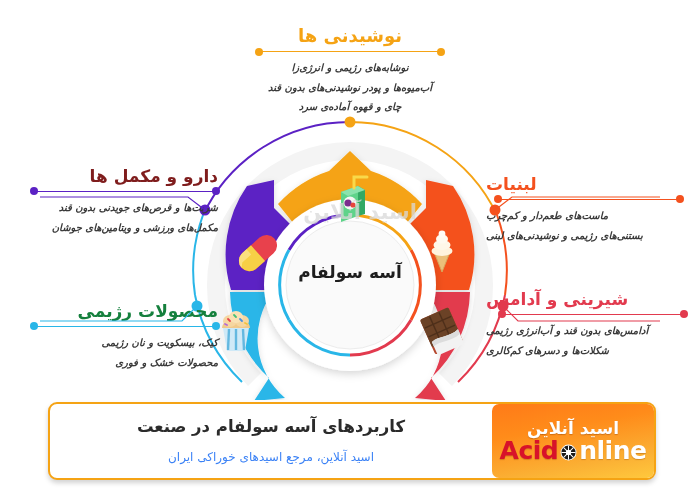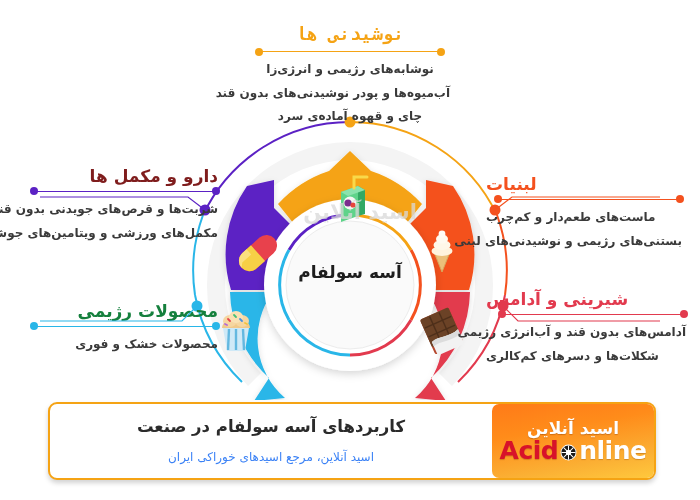"نوشیدنی ها" #c-drinks .title { font-family: Liberation Mono, monospace -> none }
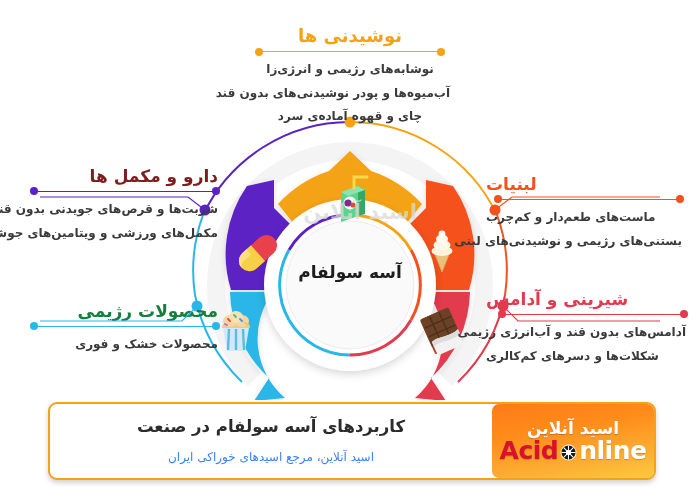"نوشابه‌های رژیمی و انرژی‌زا" .callout .lines { font-size: 12px -> 10px; font-style: none -> italic }
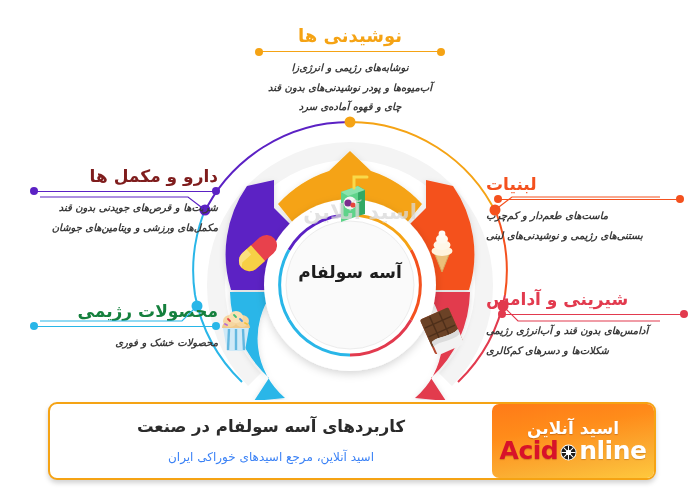"کیک، بیسکویت و نان رژیمی" div { html: none -> <div>کیک، بیسکویت و نان رژیمی</div> }
